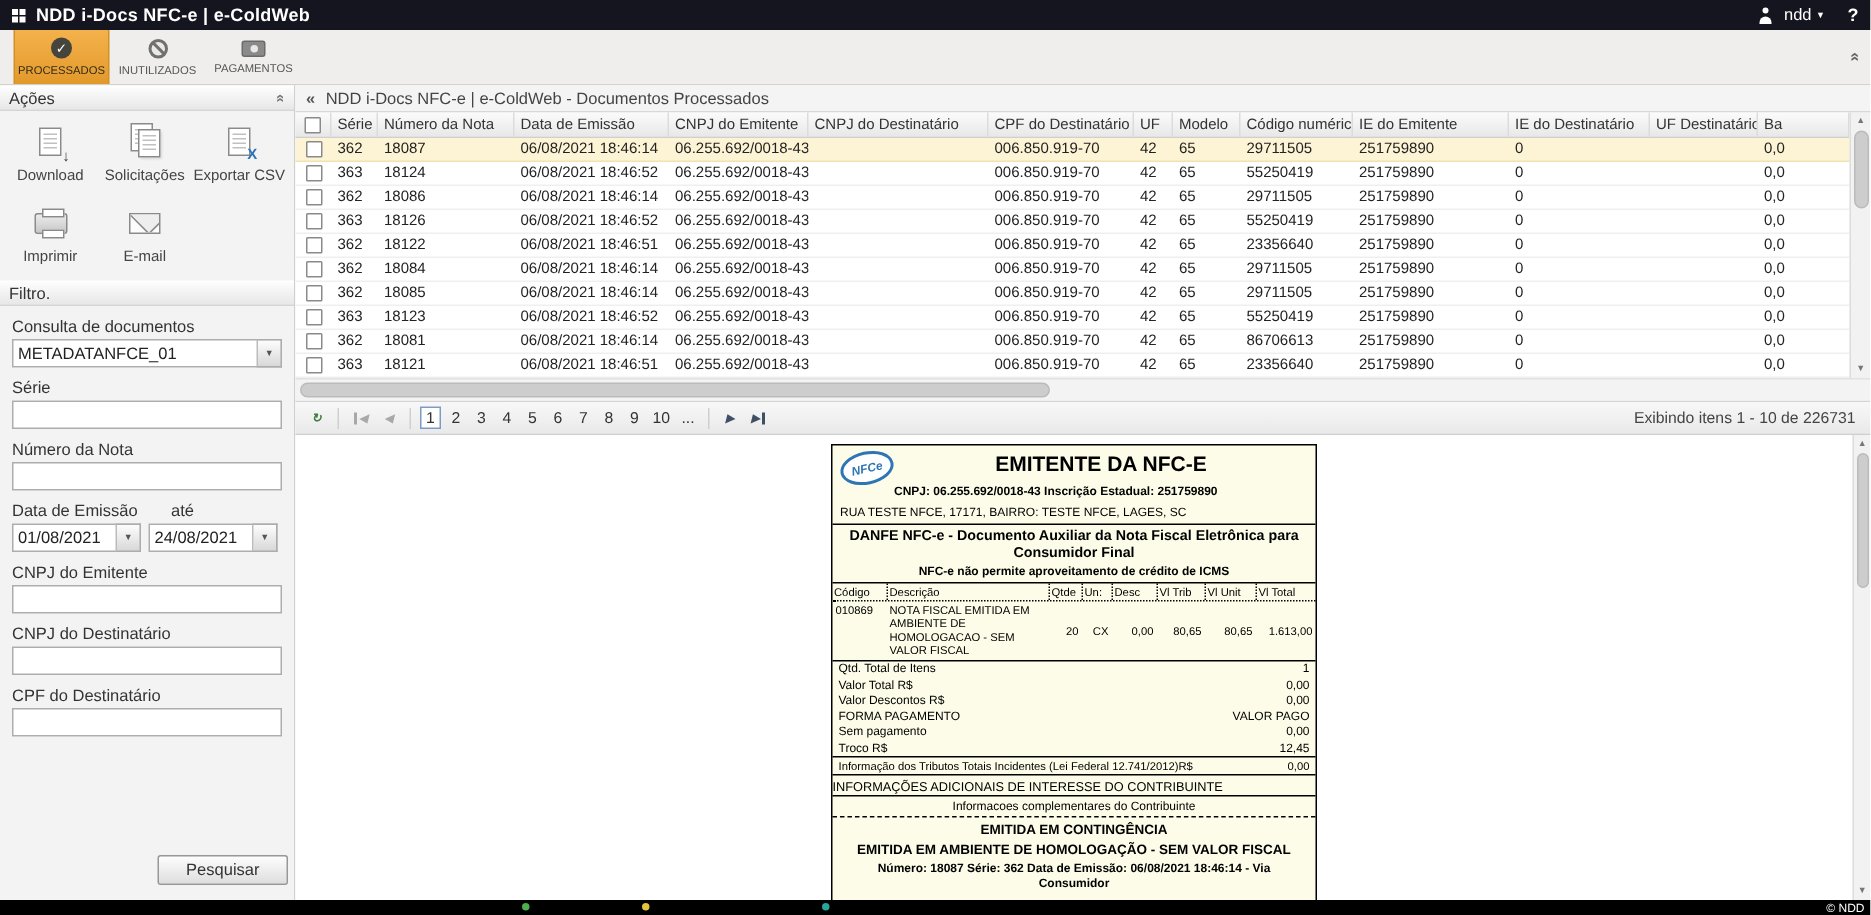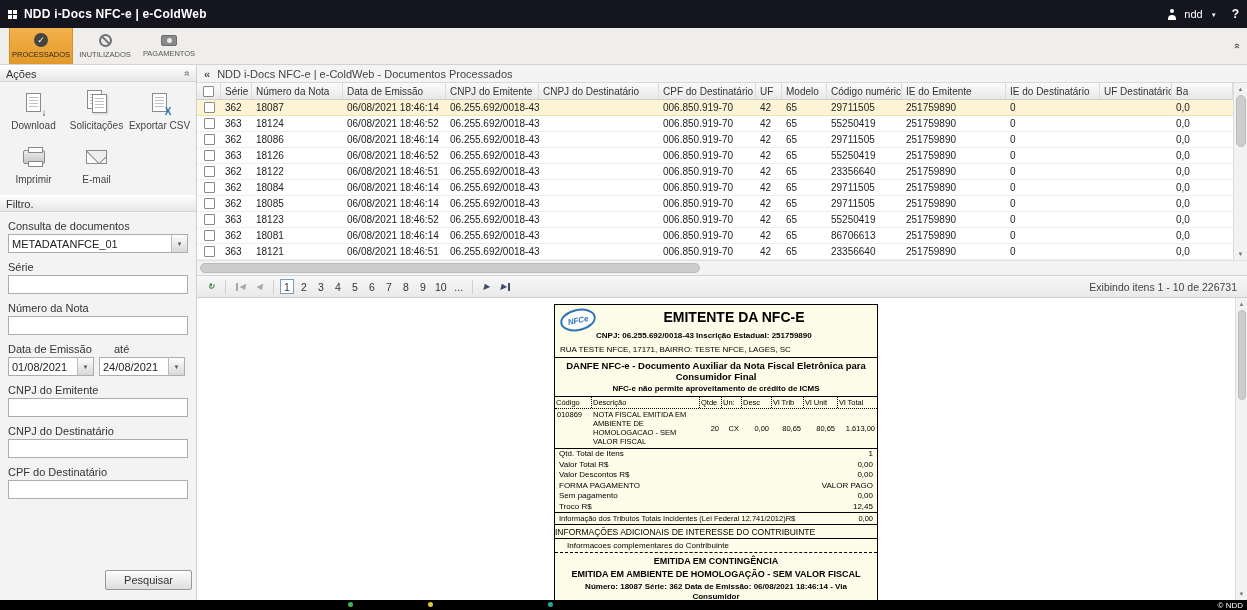"NDD i-Docs NFC-e | e-ColdWeb" .titlebar { height: 28px -> 20px }
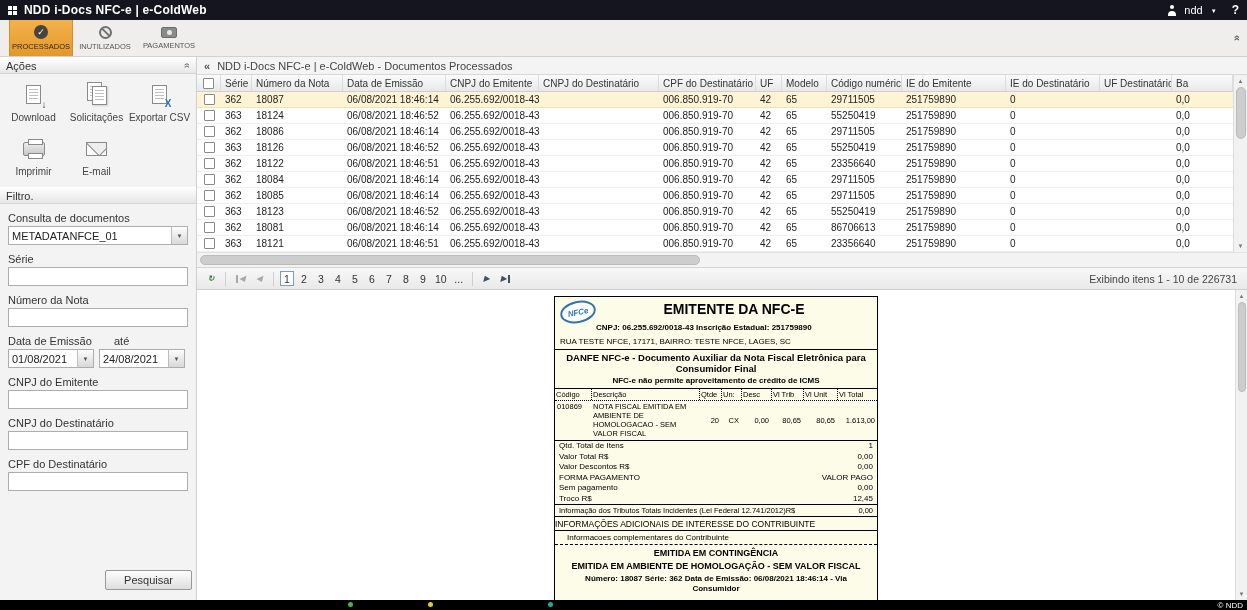"ndd" .user-menu { gap: 8px -> 3px }
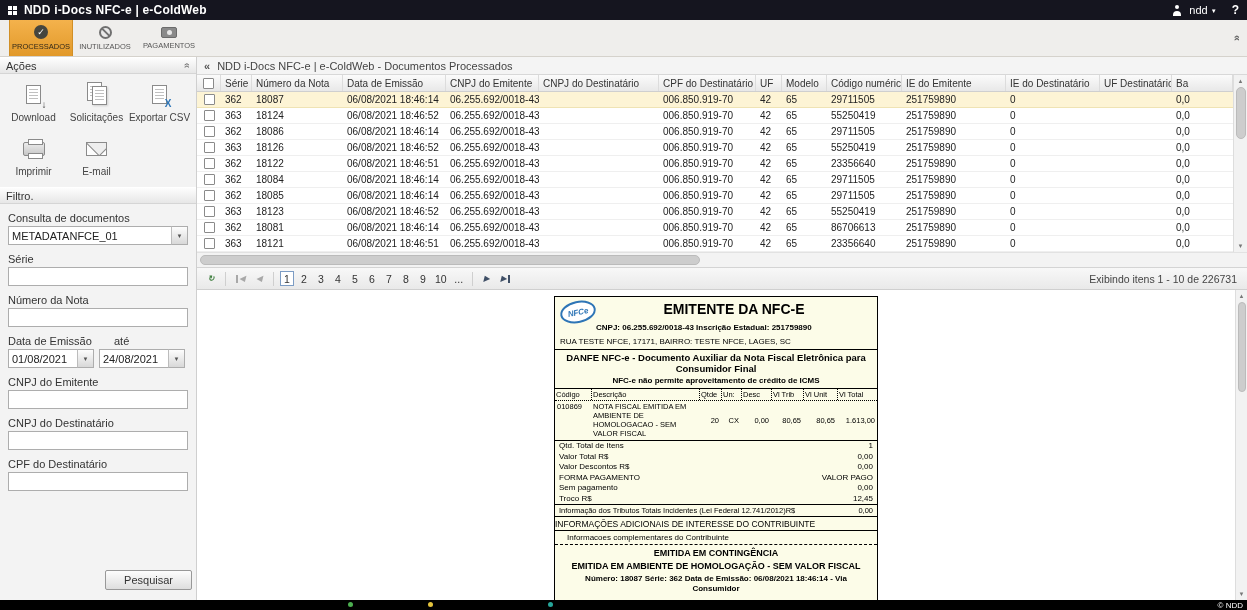"Informacoes complementares do" .d-info-sub { padding: 2px 12px -> 2px 7px; text-align: none -> center }
